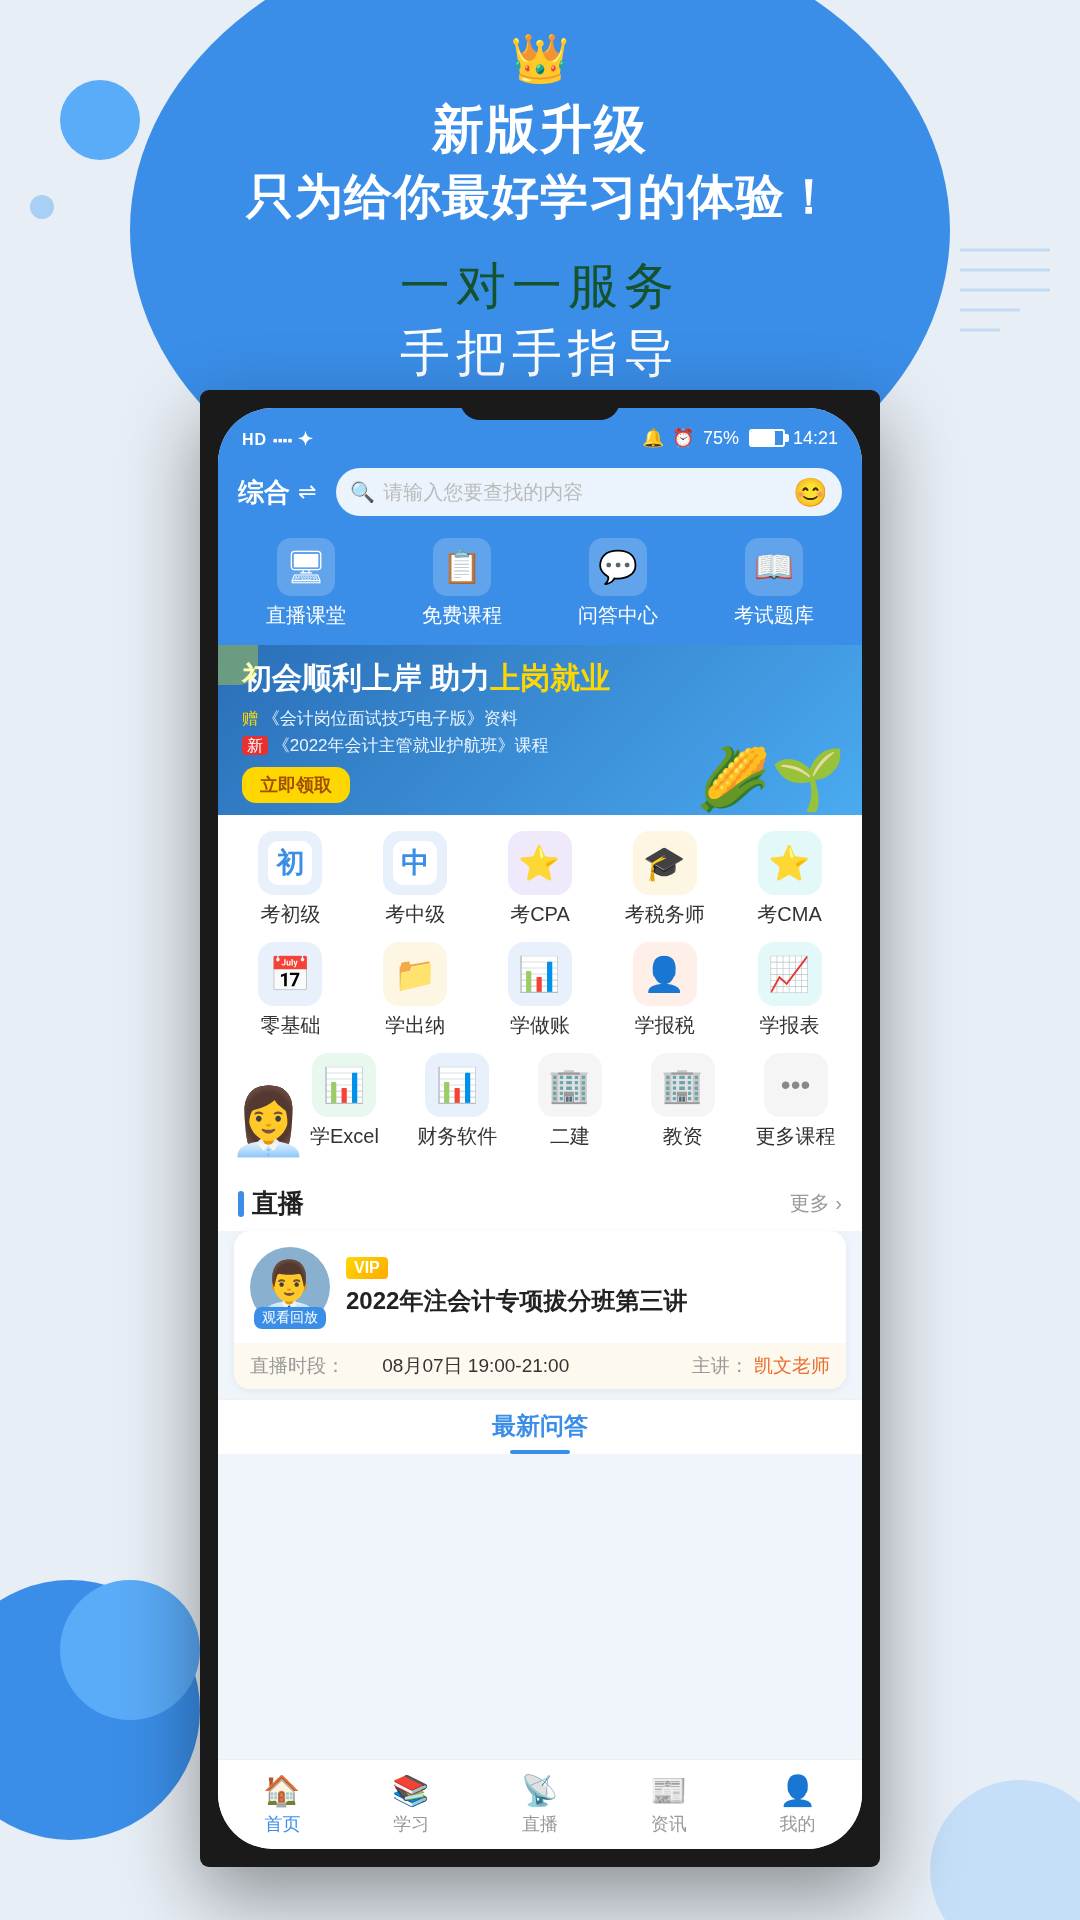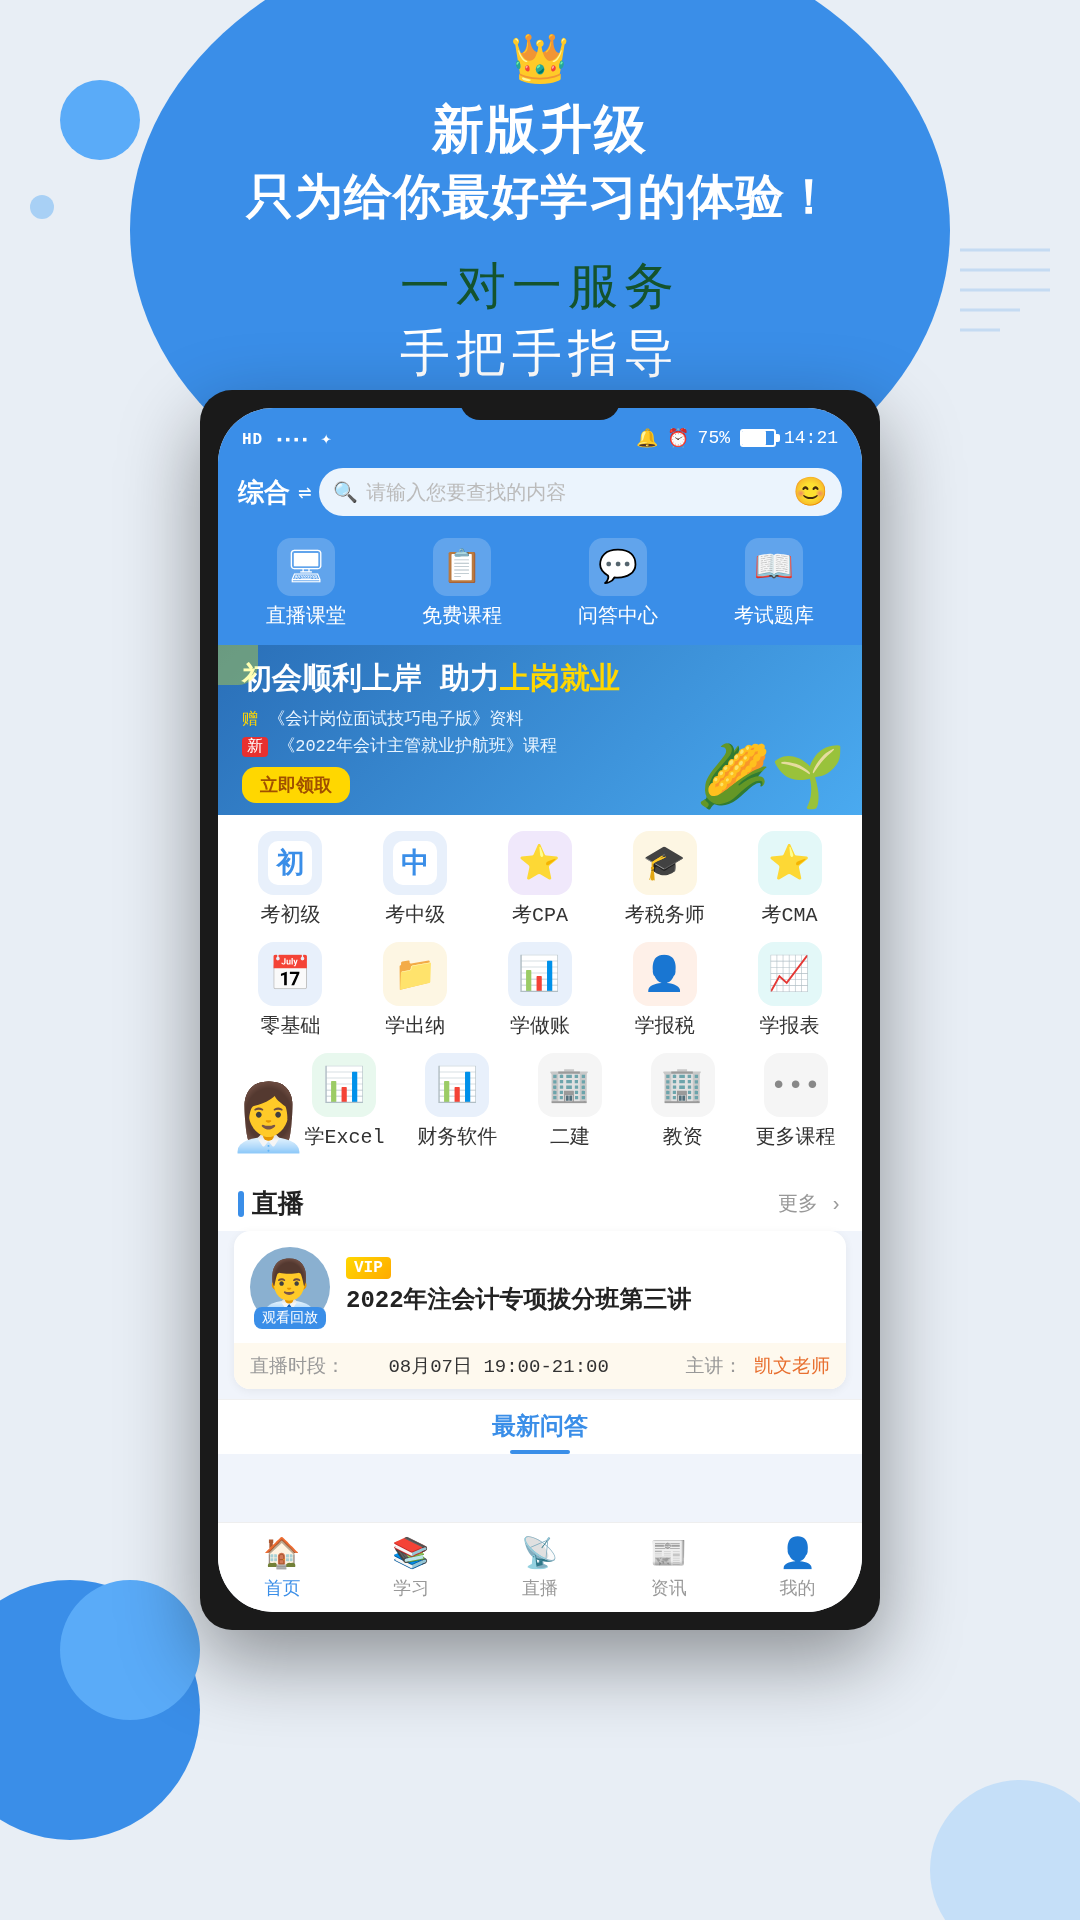"HD ▪▪▪▪ ✦" .phone-frame { border-radius: 32px -> 9px; font-family: Liberation Mono, monospace -> none; height: 1240px -> 1477px }
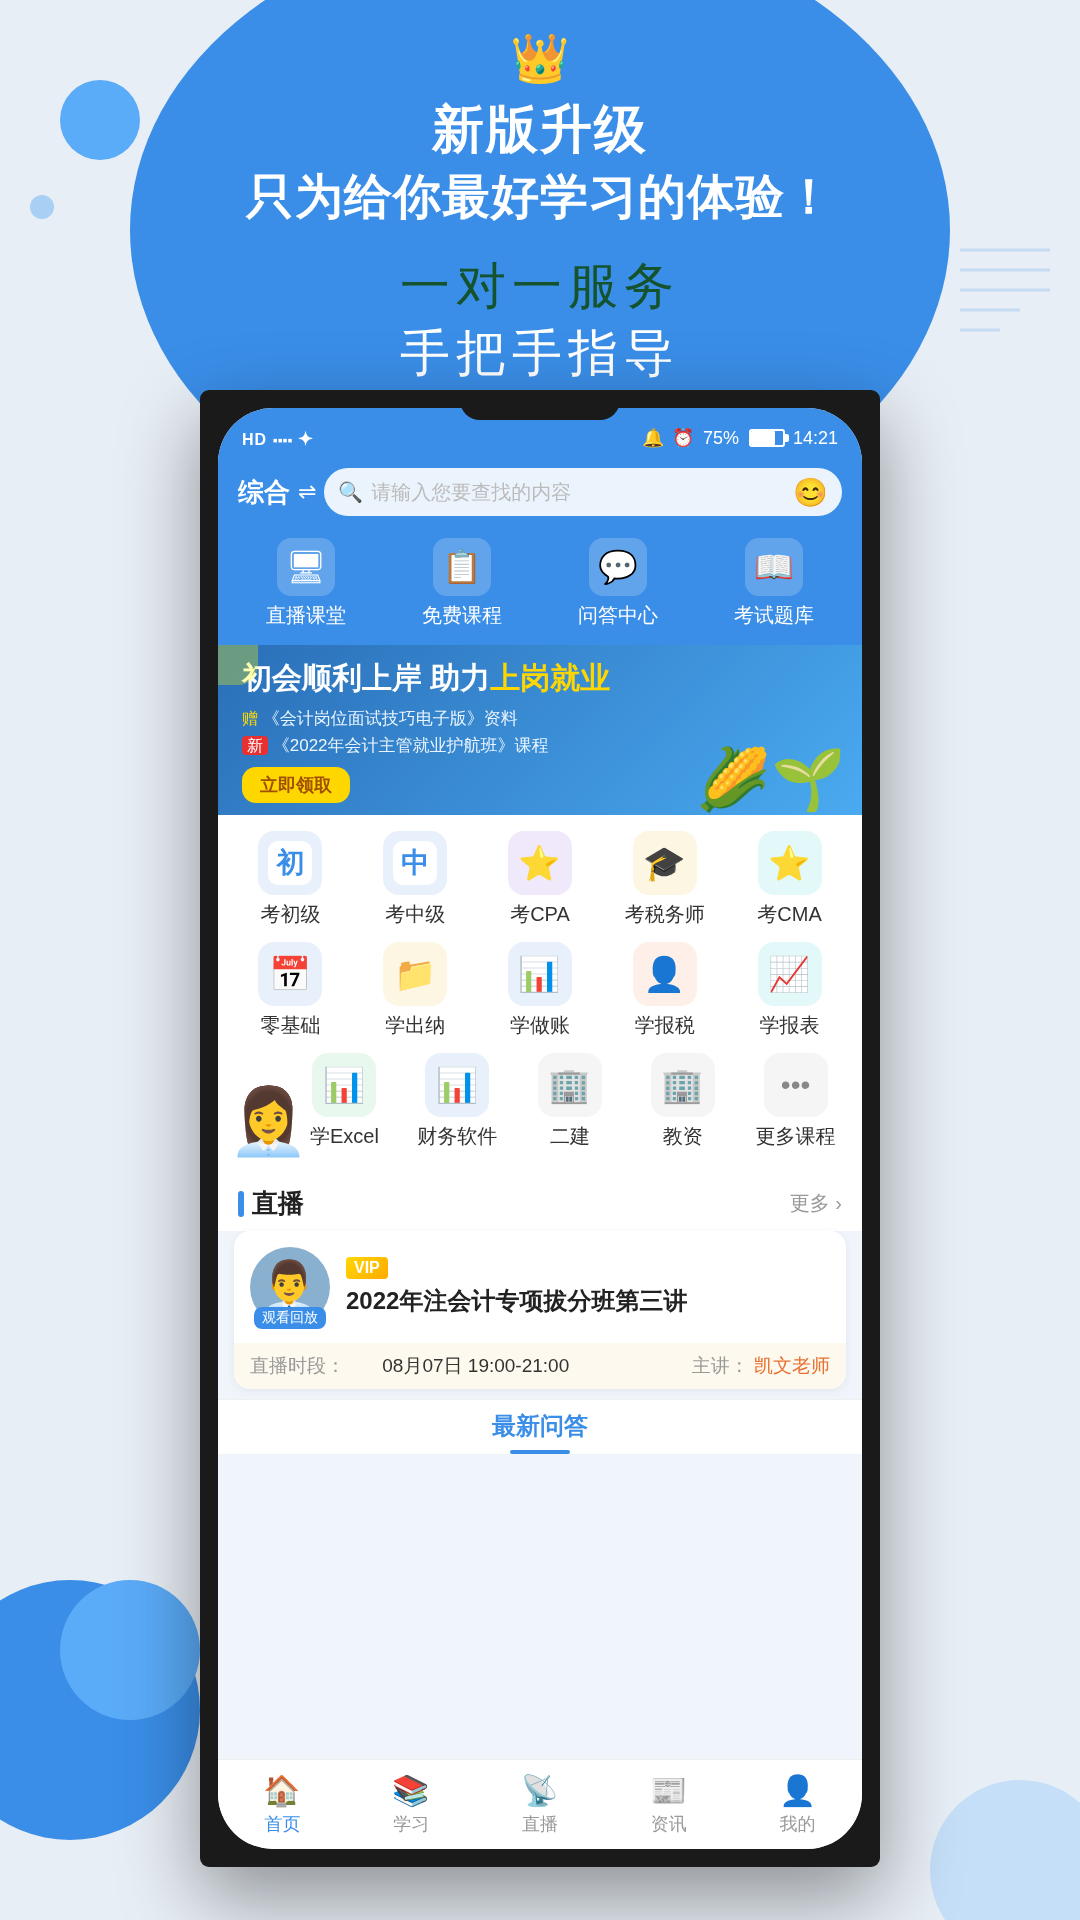"综合" .app-header { gap: 8px -> 20px }
